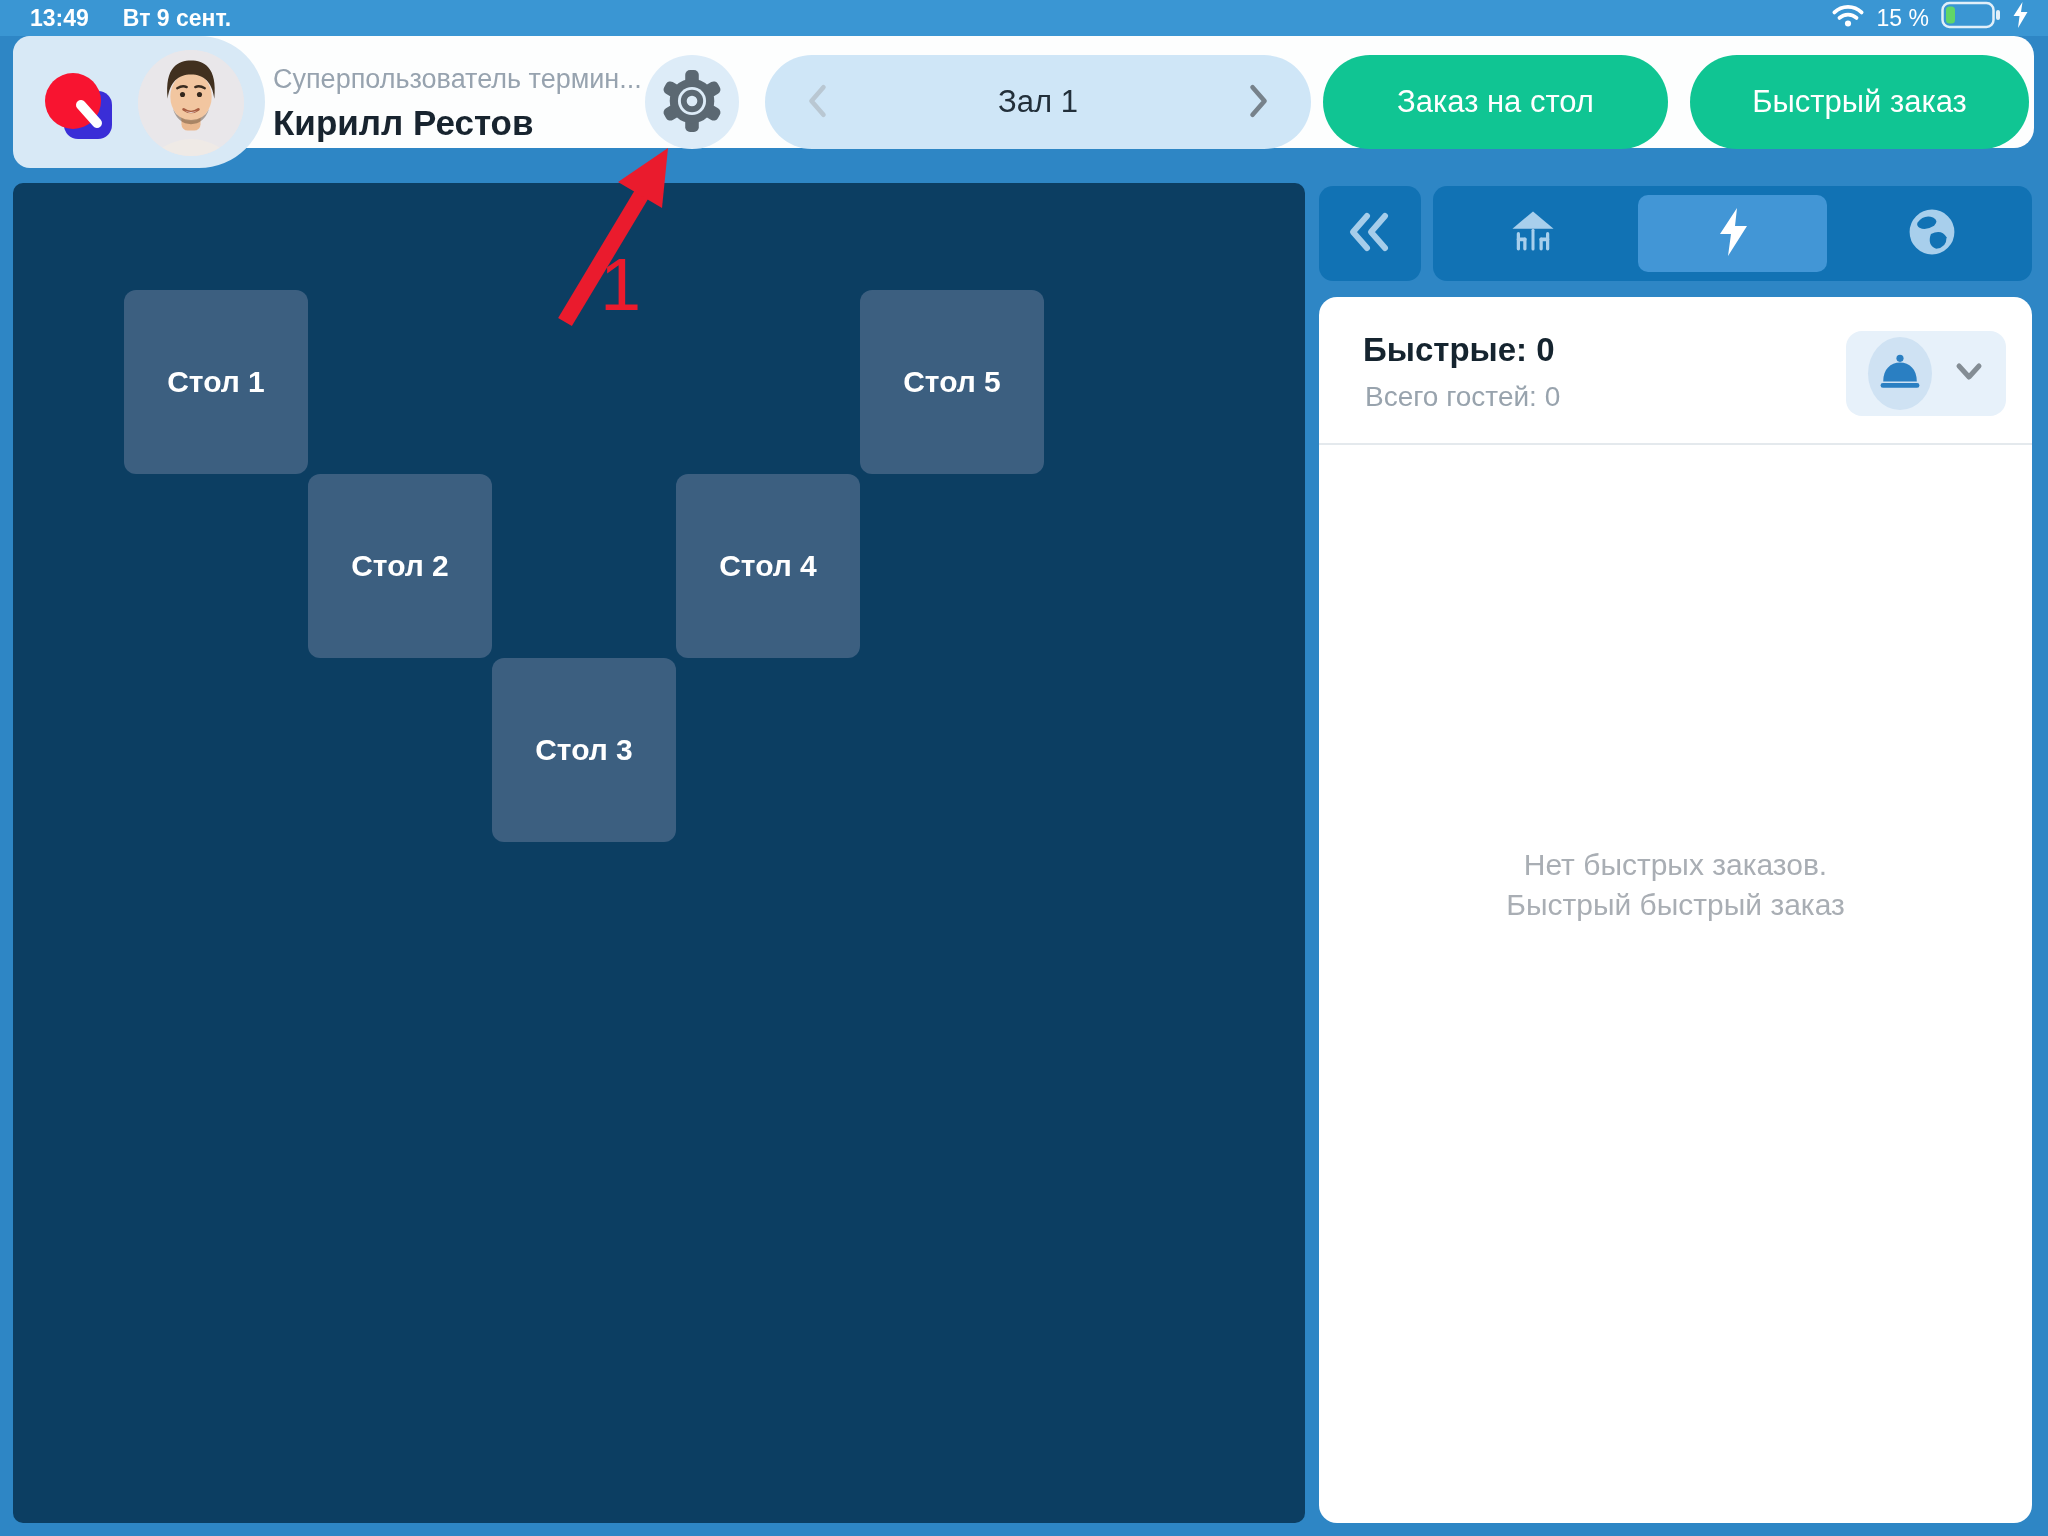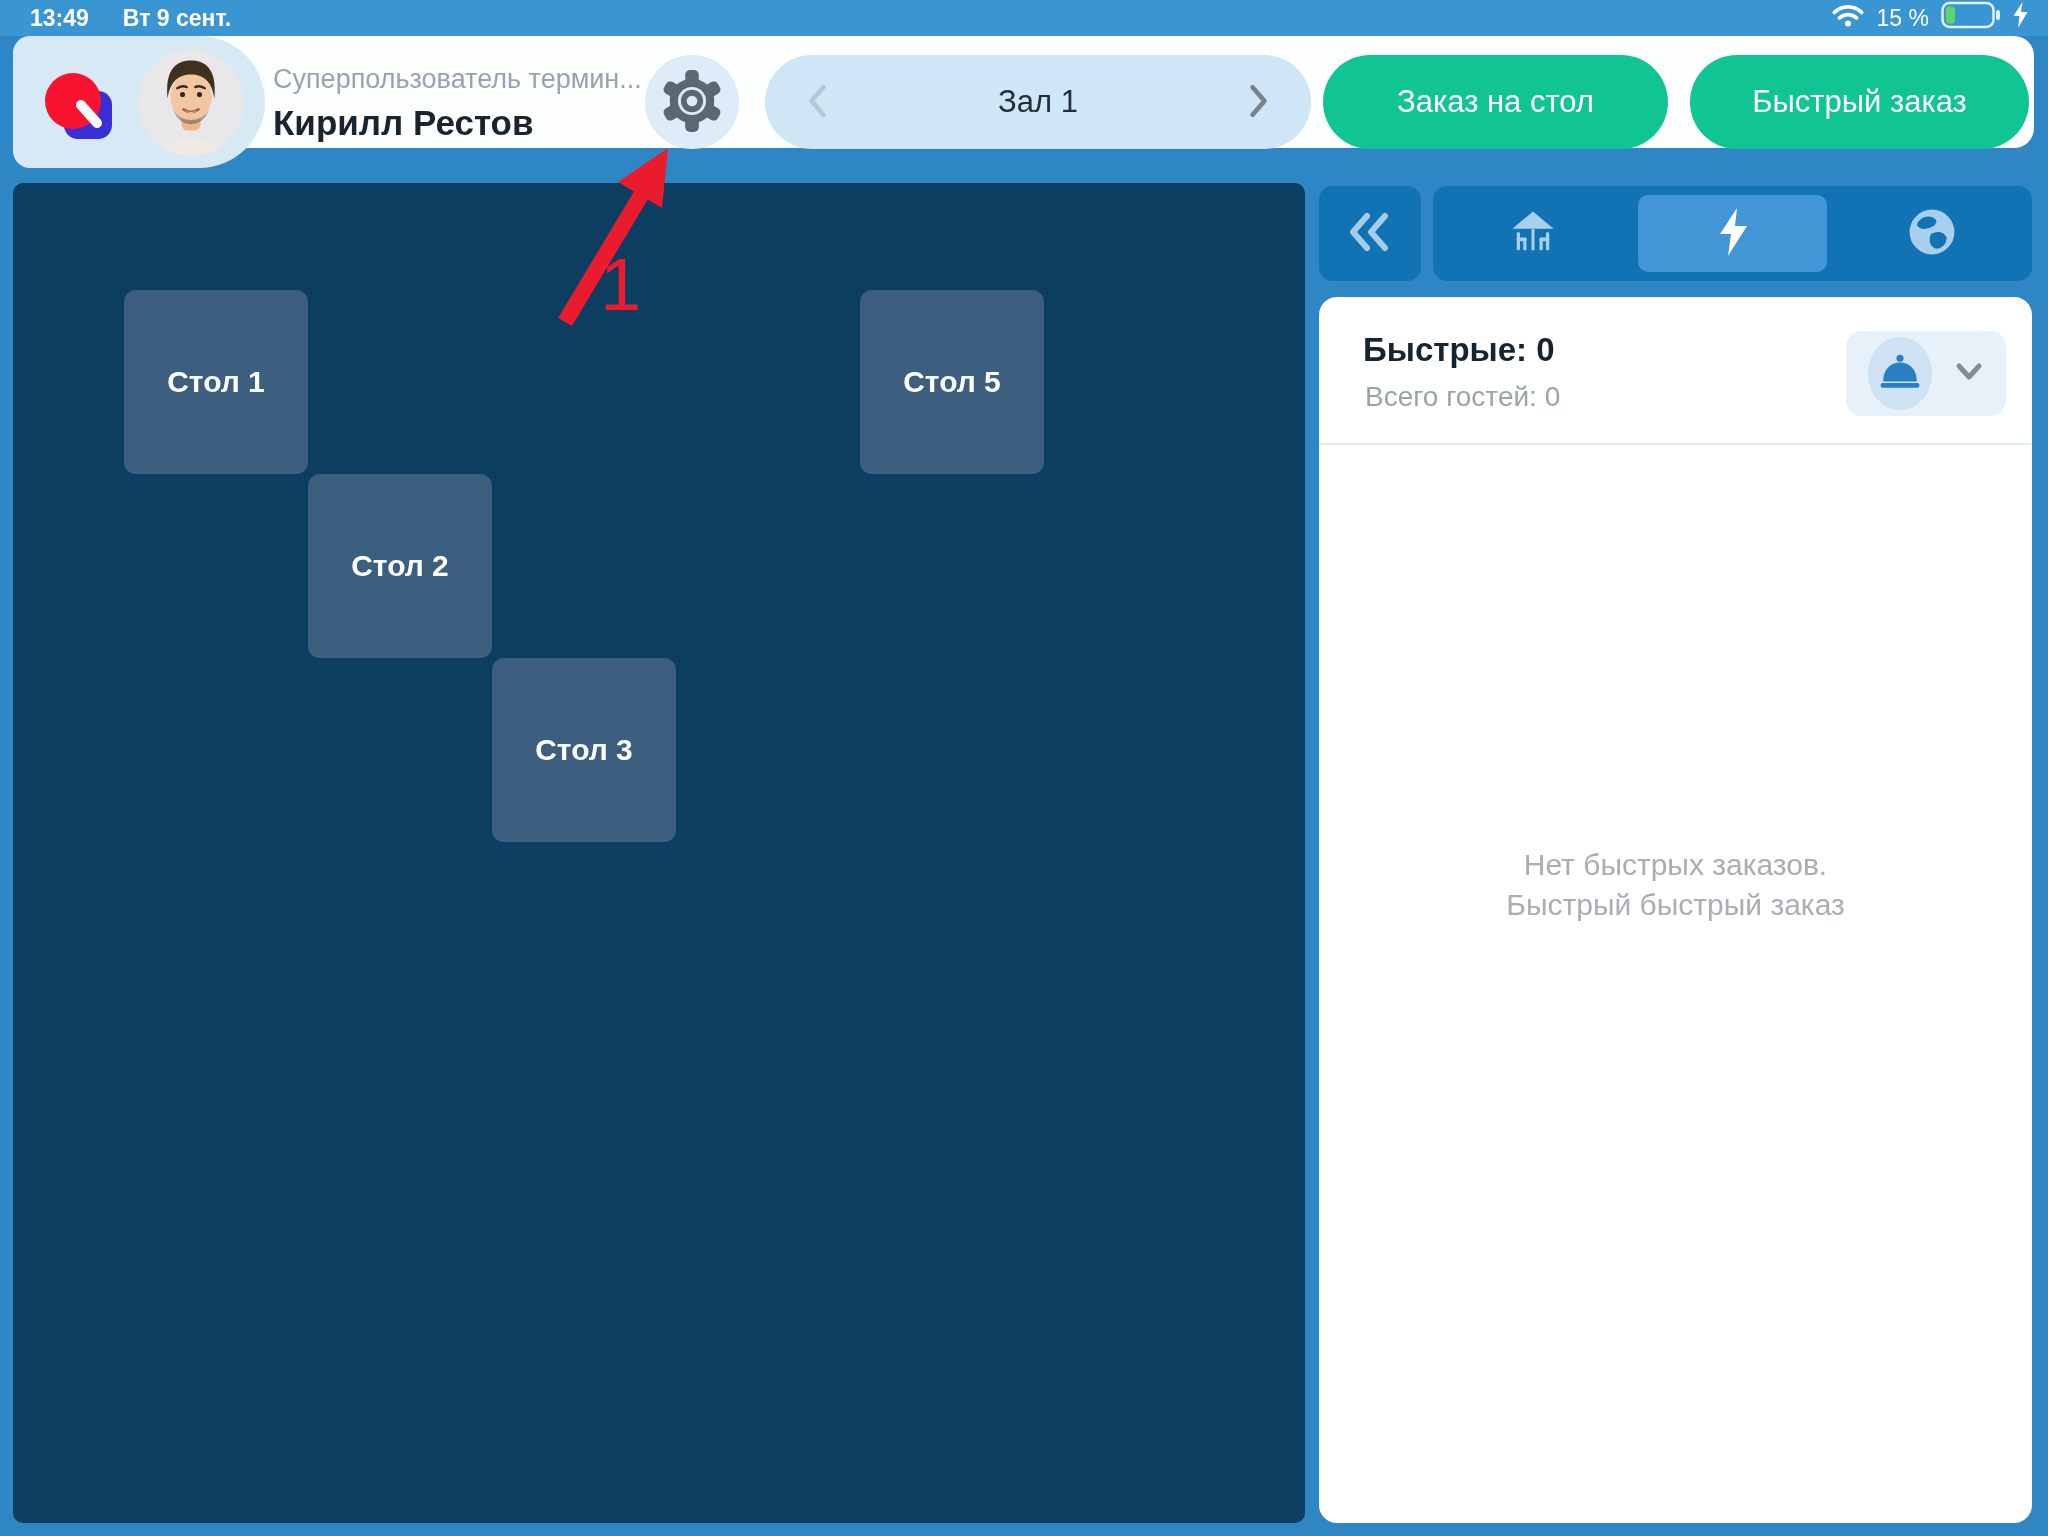"Стол 4" div.table { html: none -> <div>Стол 4</div> }
